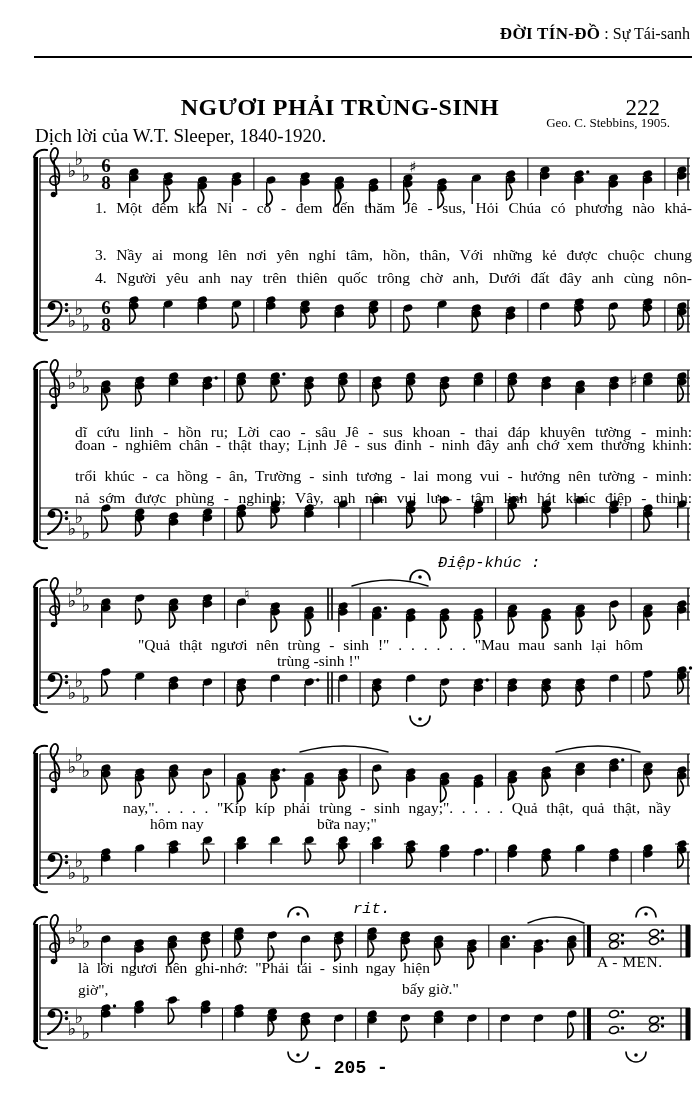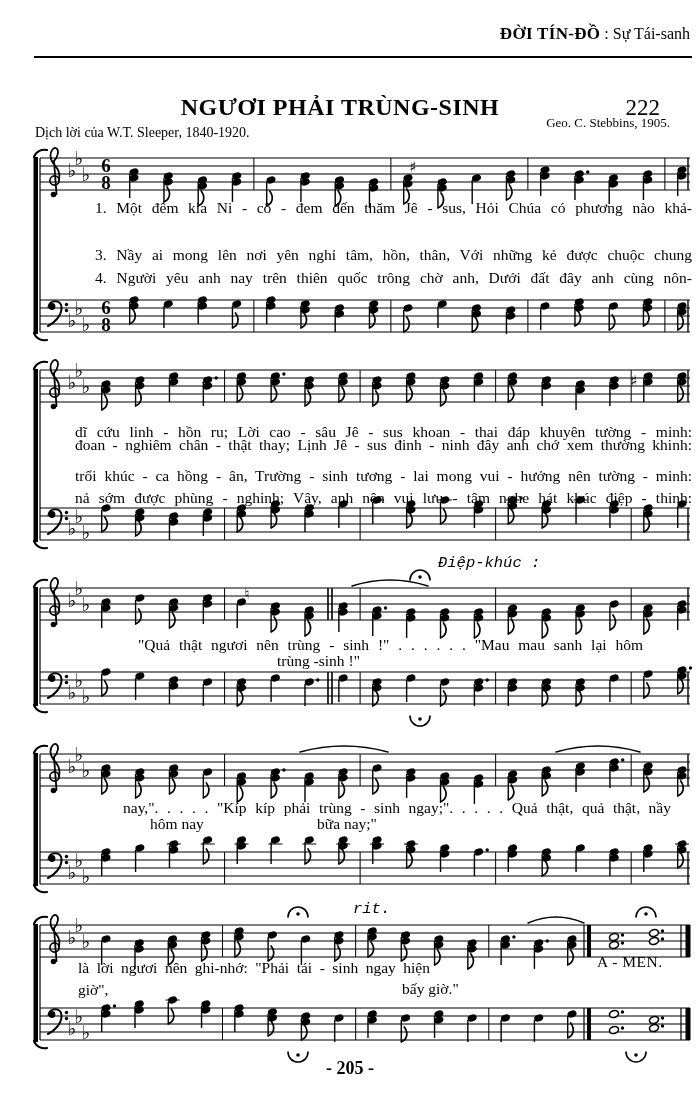"Dịch lời của W.T. Sleeper," .credit-l { font-size: 14px -> 19px }
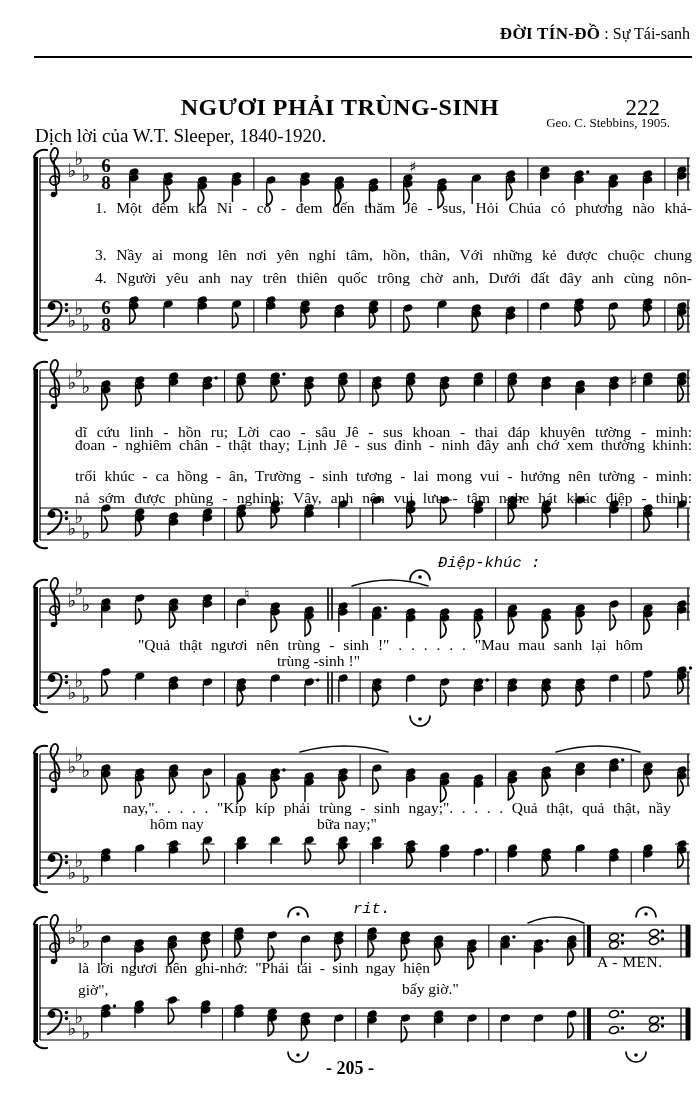"nả sớm được phùng -" div.abs { text: nghe -> linh }
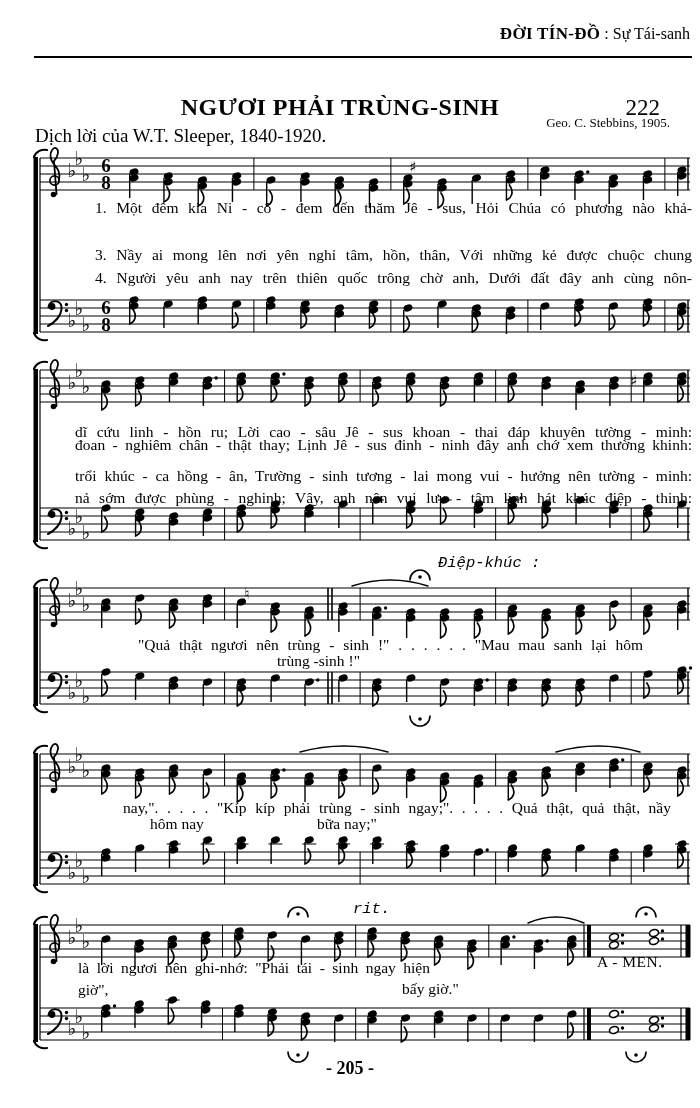"- 205 -" .pageno { font-family: none -> Liberation Mono, monospace }
